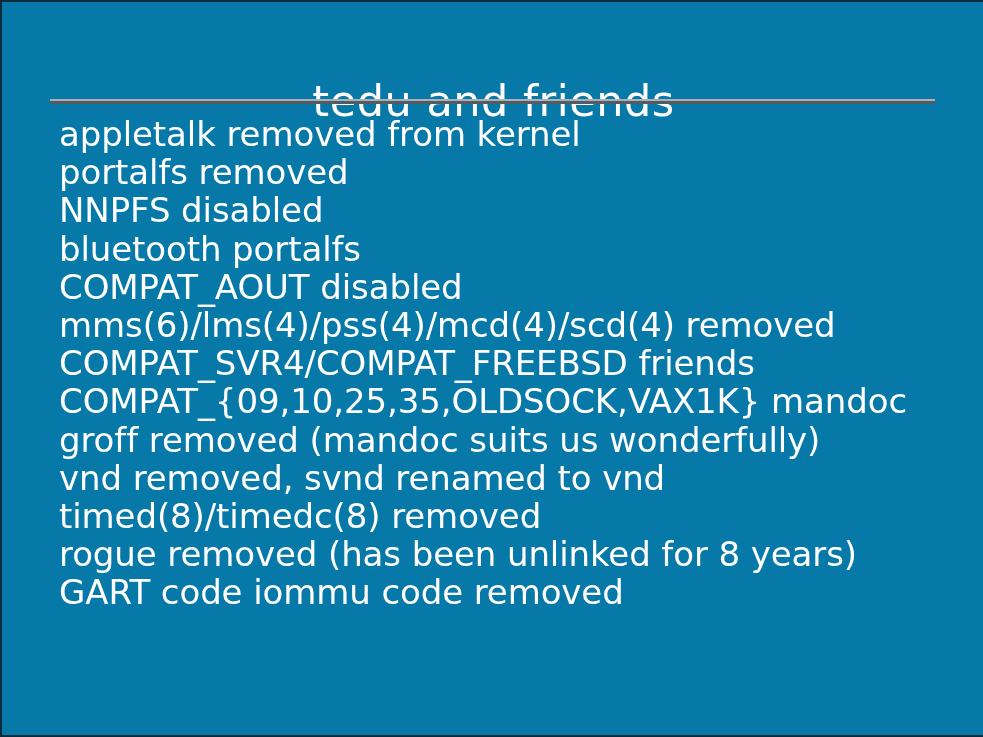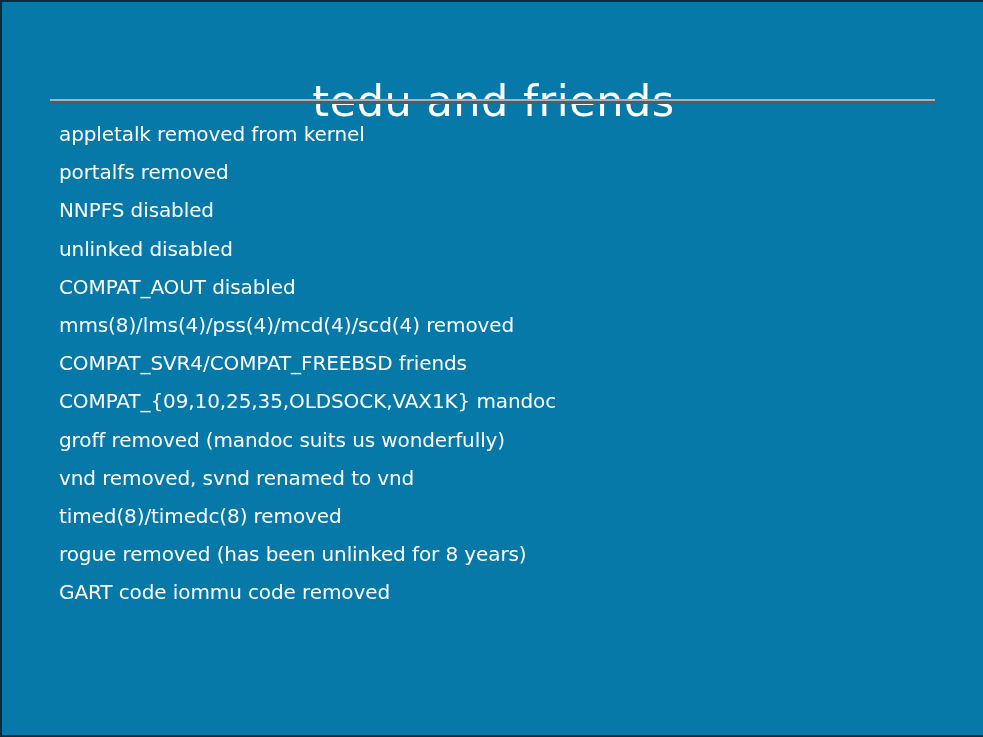"appletalk removed from kernel" #body-list li { font-size: 20px -> 34px }
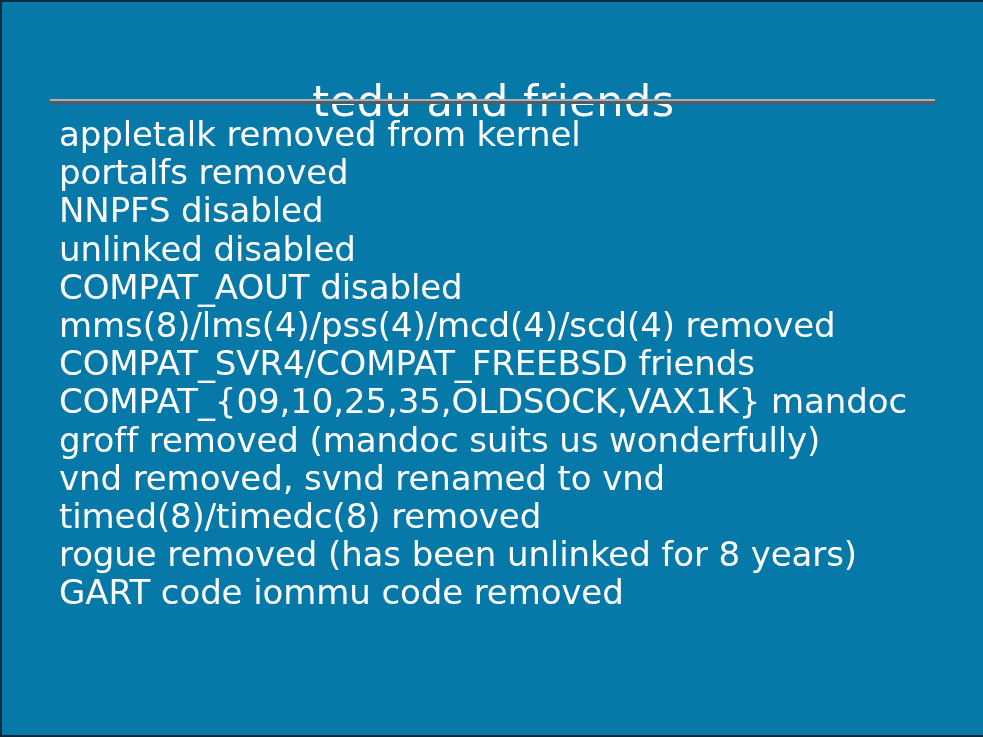"unlinked disabled" li { text: unlinked disabled -> bluetooth portalfs }
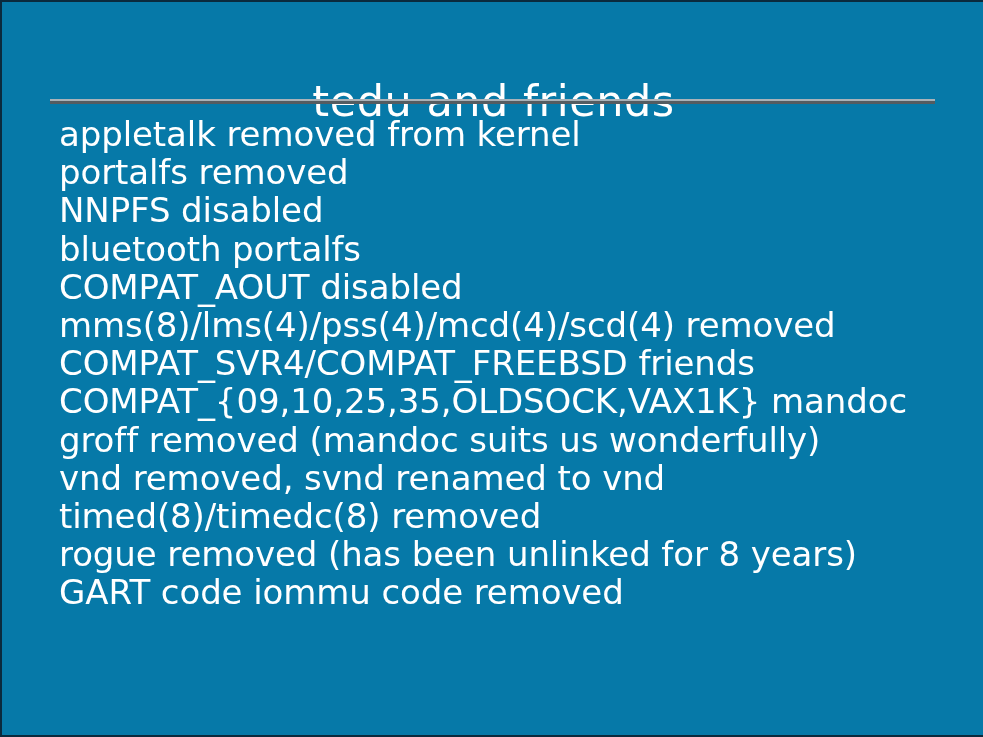"mms(8)/lms(4)/pss(4)/mcd(4)/scd(4)" li { text: 8 -> 6 }
